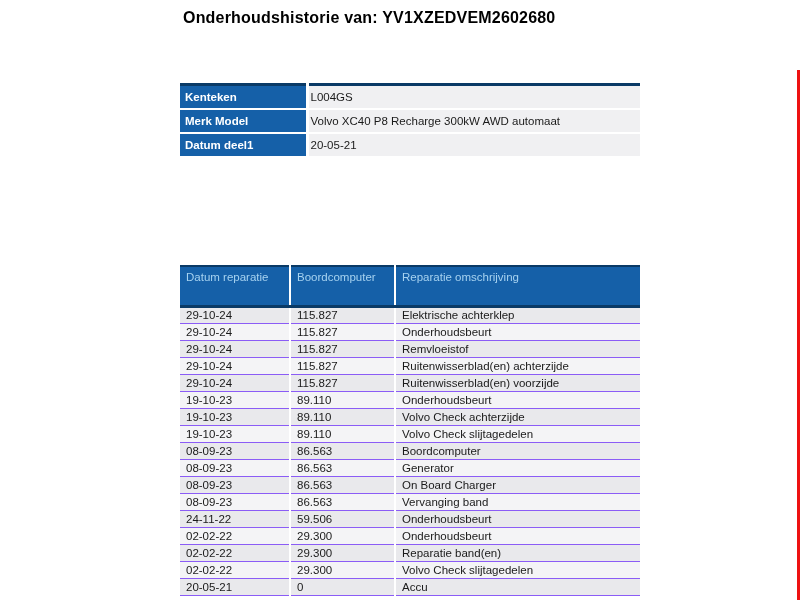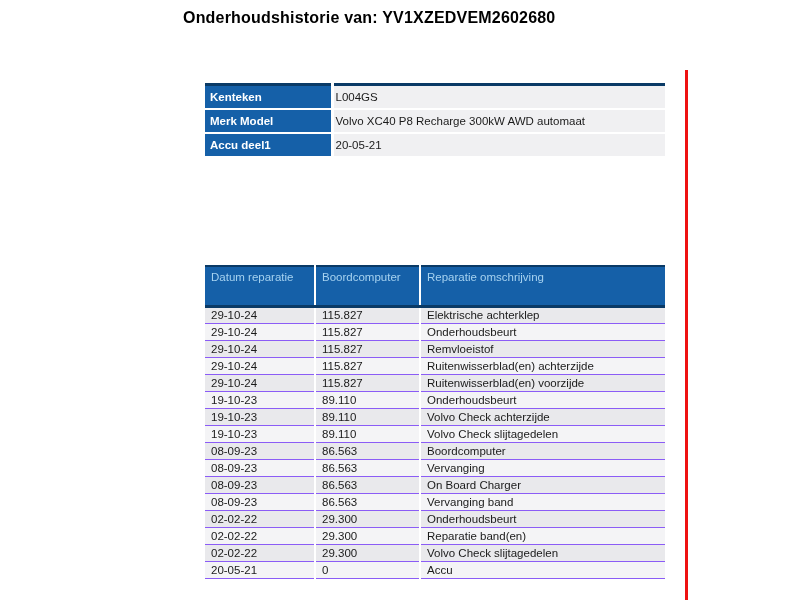"Onderhoudshistorie van:" .page { width: 688px -> 800px }
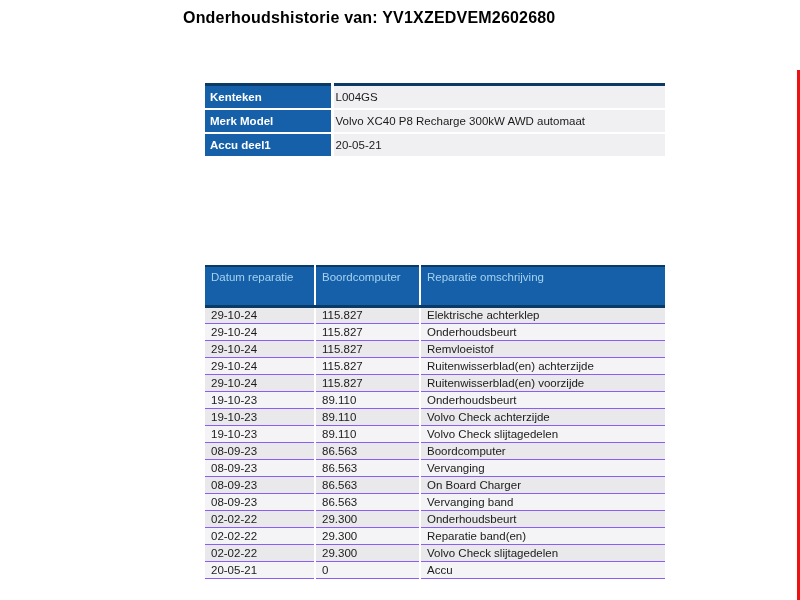"Kenteken" table { margin-left: 25px -> none }
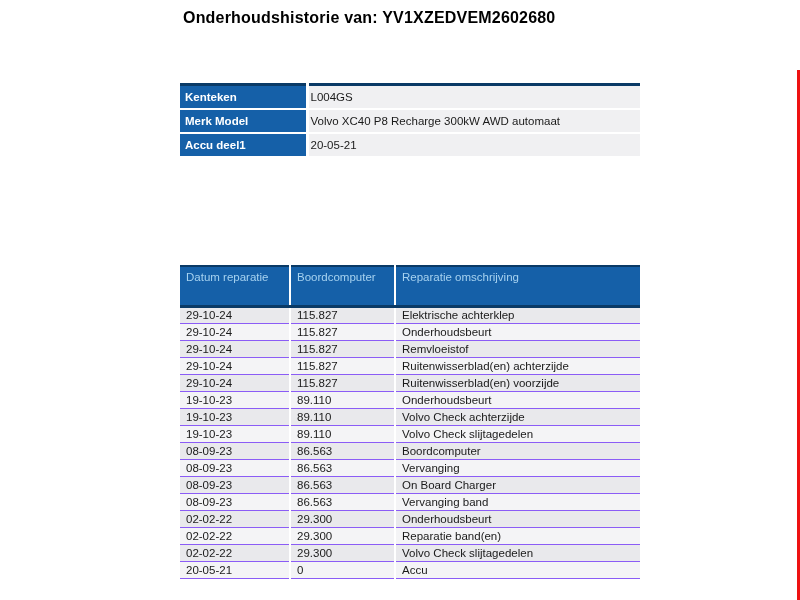"Accu deel1" th { text: Accu -> Datum }
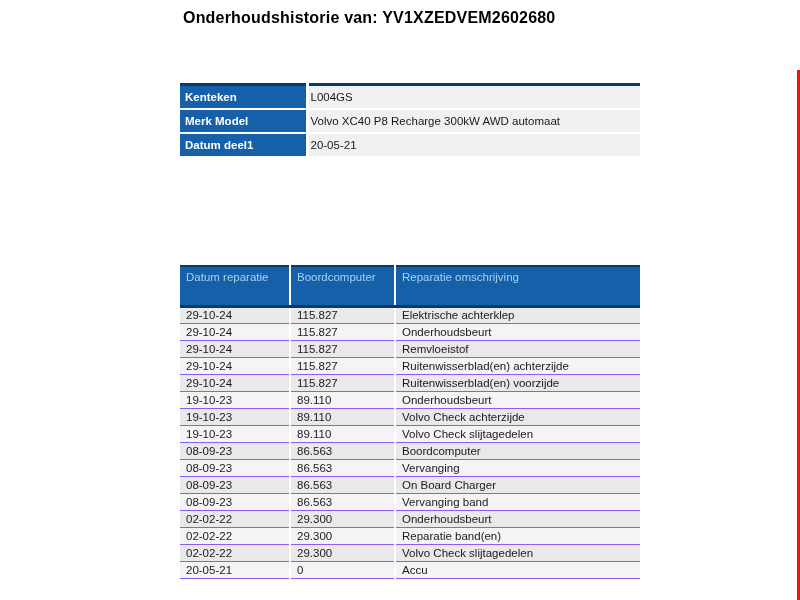"Vervanging" td { text: Vervanging -> Generator }
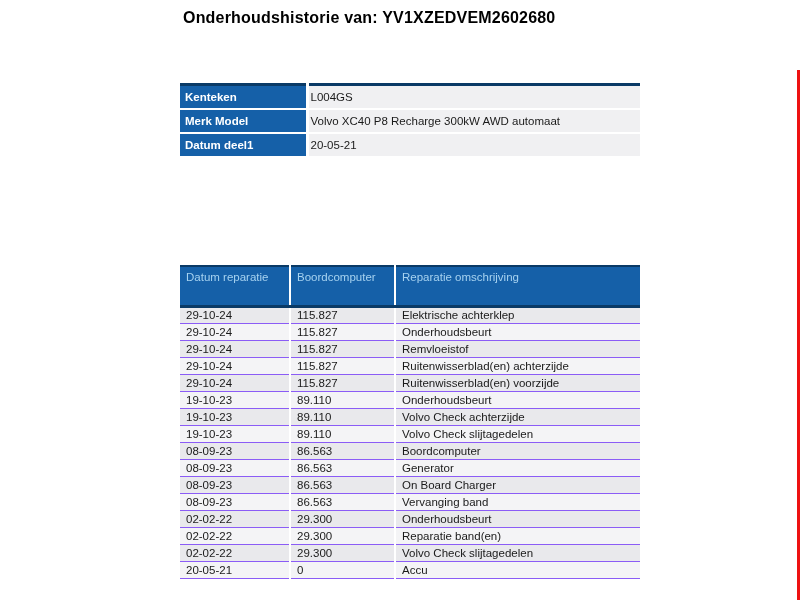"24-11-22" tr { html: none -> <tr> <td>24-11-22</td> <td>59.506</td> <td>Onderhoudsbeurt</td> </tr> }
